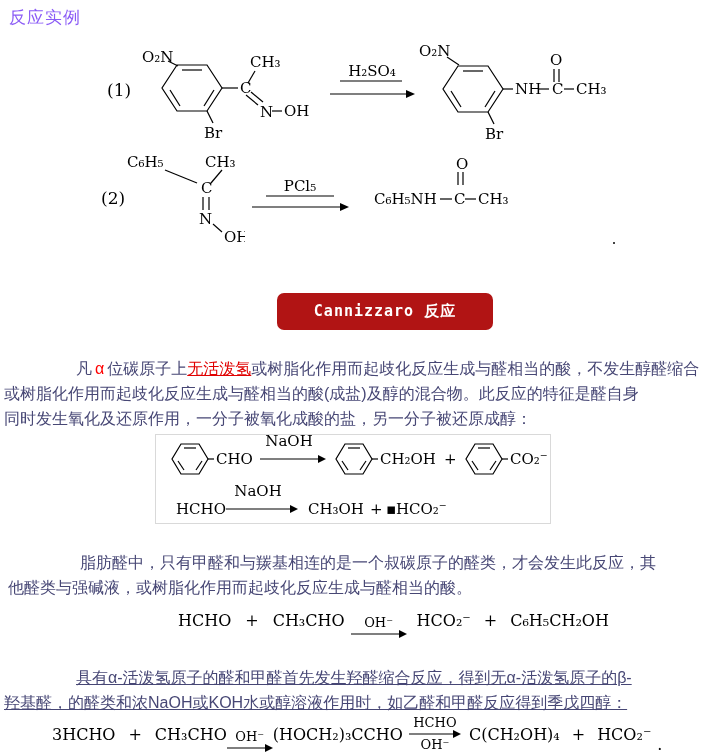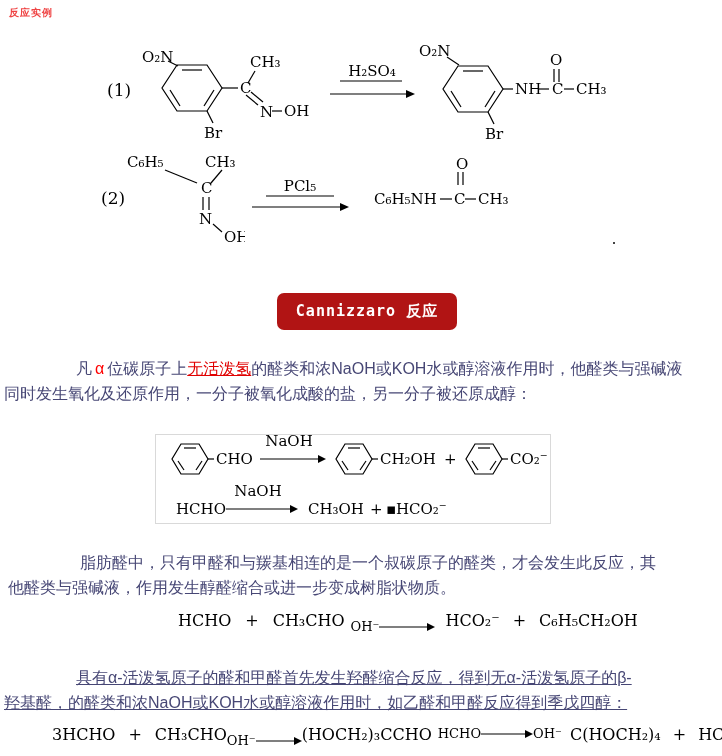"反应实例" .title { color: #ef4444 -> #8b5cf6; font-size: 10px -> 17px; font-weight: bold -> normal }
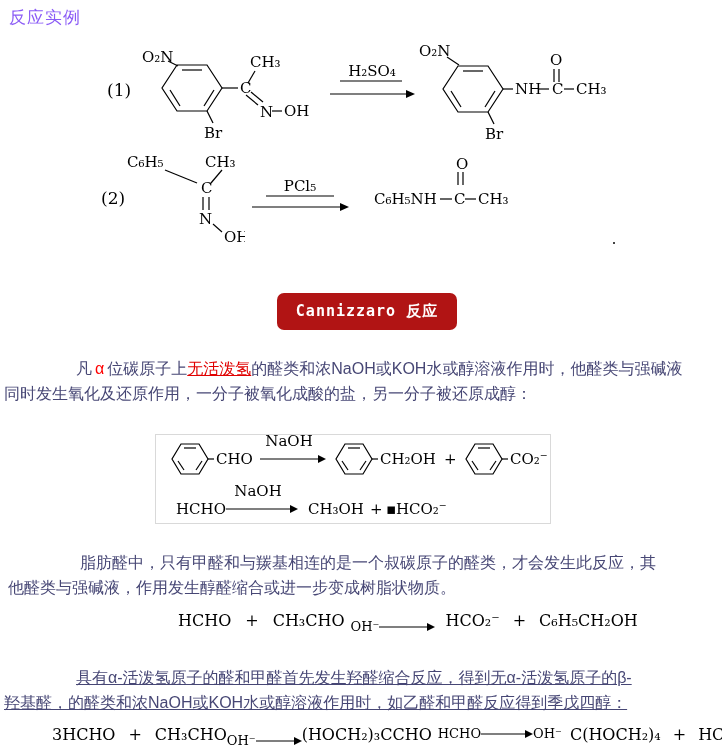"Cannizzaro 反应" div.abs { width: 180px -> 216px }
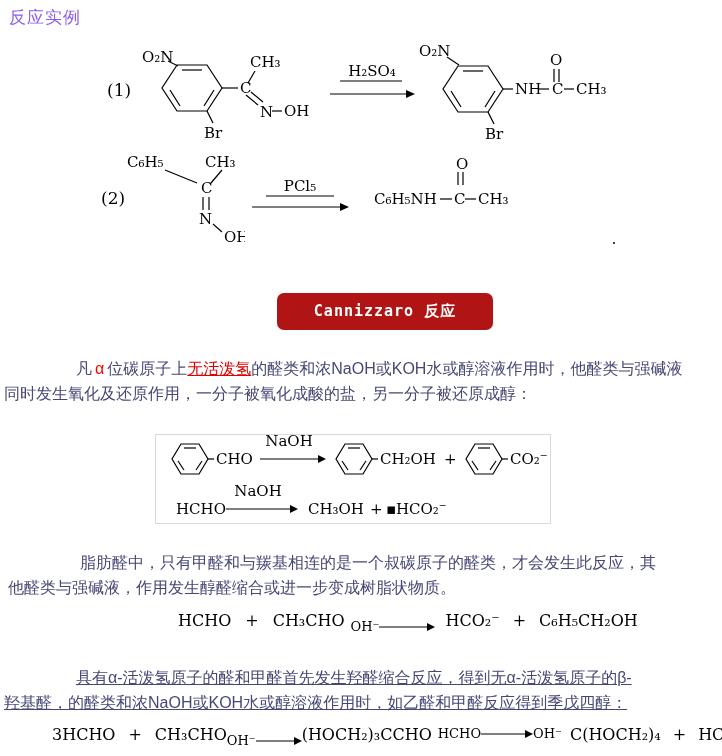"的醛类和浓NaOH或KOH水或醇溶液作用时，他醛类与强碱液" span { text: 的醛类和浓NaOH或KOH水或醇溶液作用时，他醛类与强碱液 -> 或树脂化作用而起歧化反应生成与醛相当的酸，不发生醇醛缩合 }
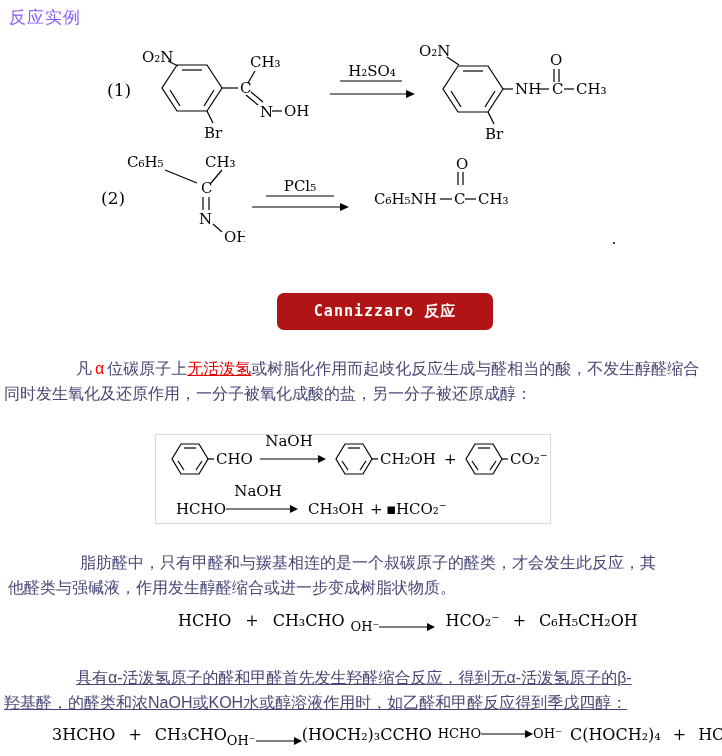"或树脂化作用而起歧化反应生成与醛相当的酸(成盐)及醇的混合物。此反应的特征是醛自" div.line { html: none -> <div>或树脂化作用而起歧化反应生成与醛相当的酸(成盐)及醇的混合物。此反应的特征是醛自身</div> }
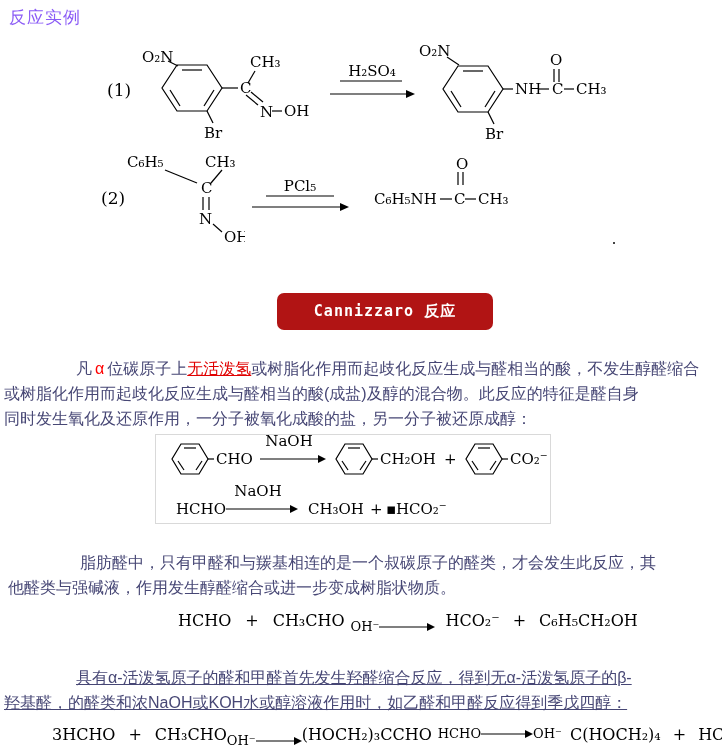"他醛类与强碱液，作用发生醇醛缩合或进一步变成树脂状物质。" div.line { text: 作用发生醇醛缩合或进一步变成树脂状物质 -> 或树脂化作用而起歧化反应生成与醛相当的酸 }
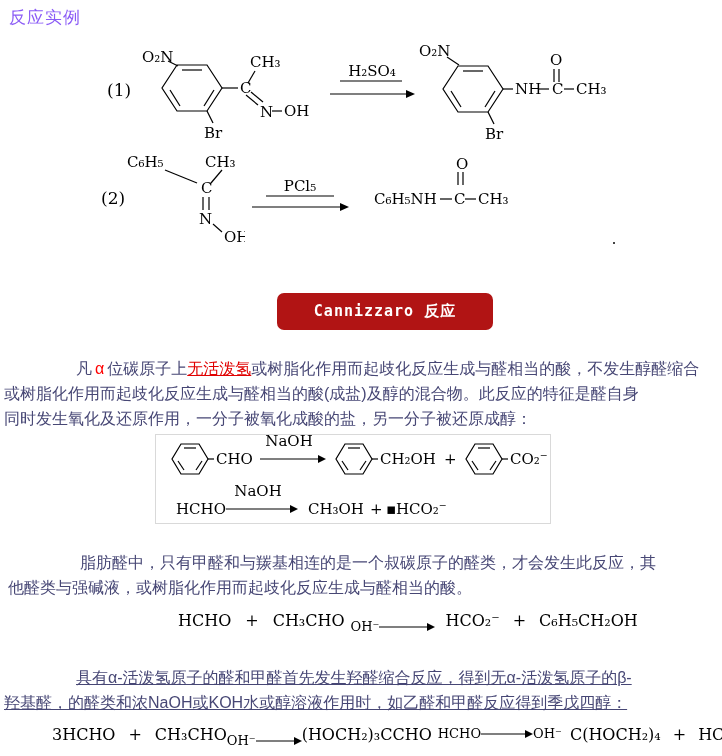"OH⁻" .astack { flex-direction: row -> column }
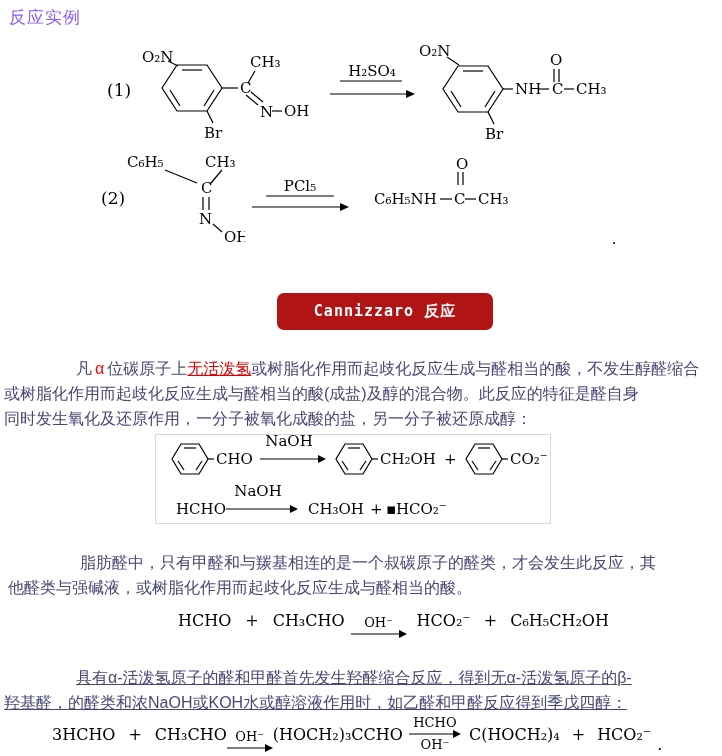"C(HOCH₂)₄" span { text: HOCH₂ -> CH₂OH }
